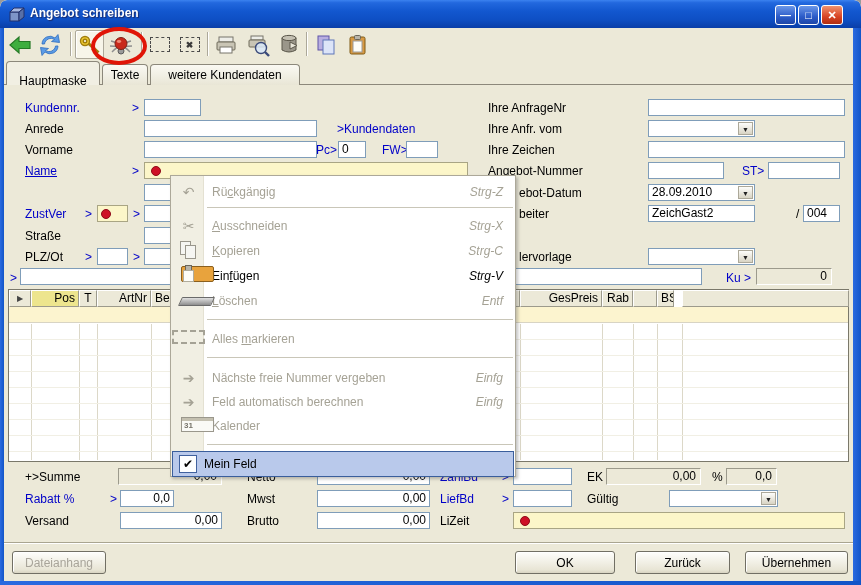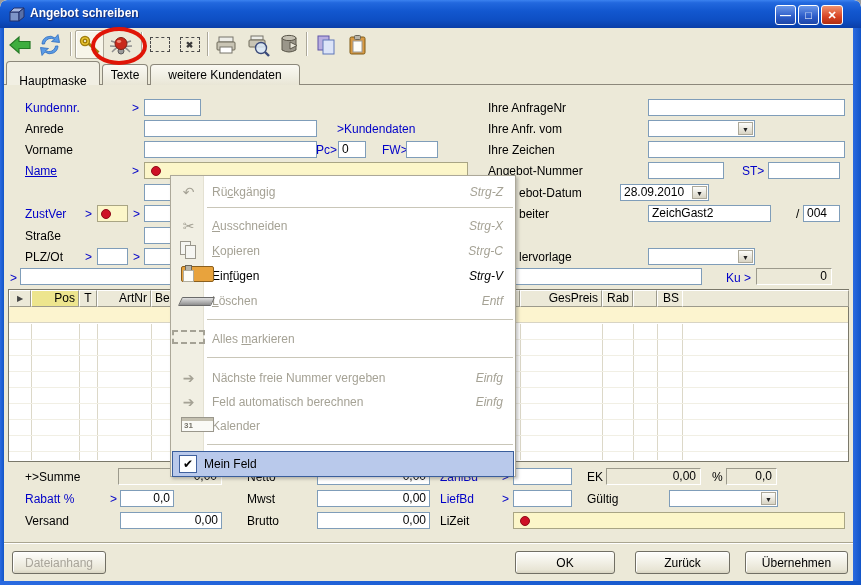"28.09.2010" div.combo { left: 620px -> 648px; width: 89px -> 107px }
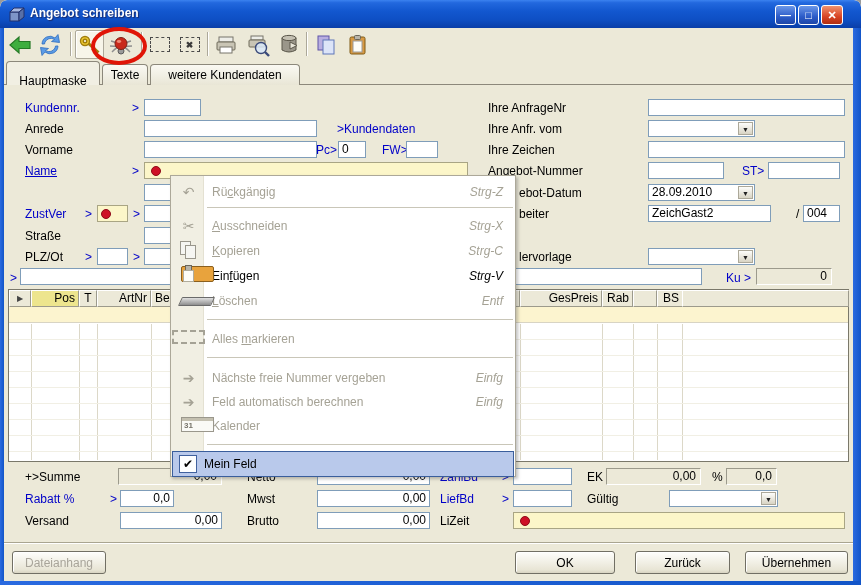"ZeichGast2" div.inp { width: 123px -> 107px }
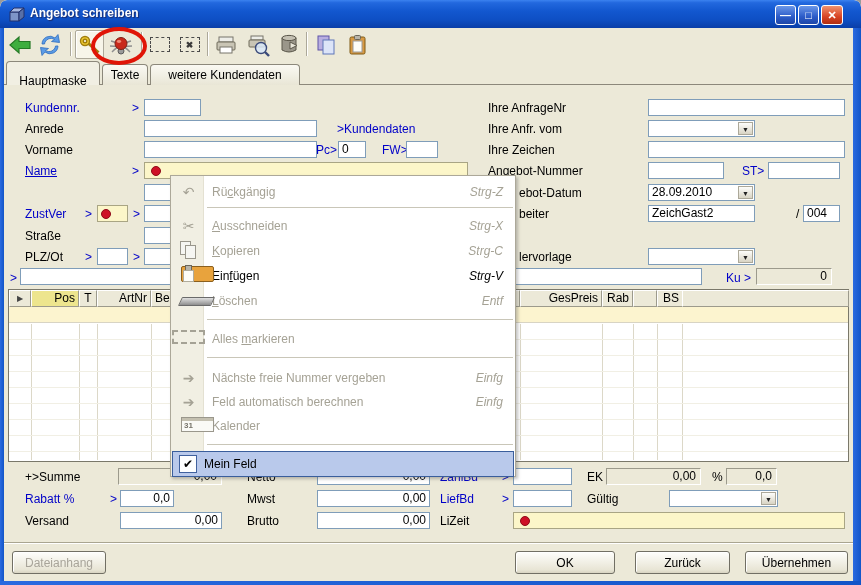"BS" div.gh { text-align: right -> left; width: 26px -> 17px }
